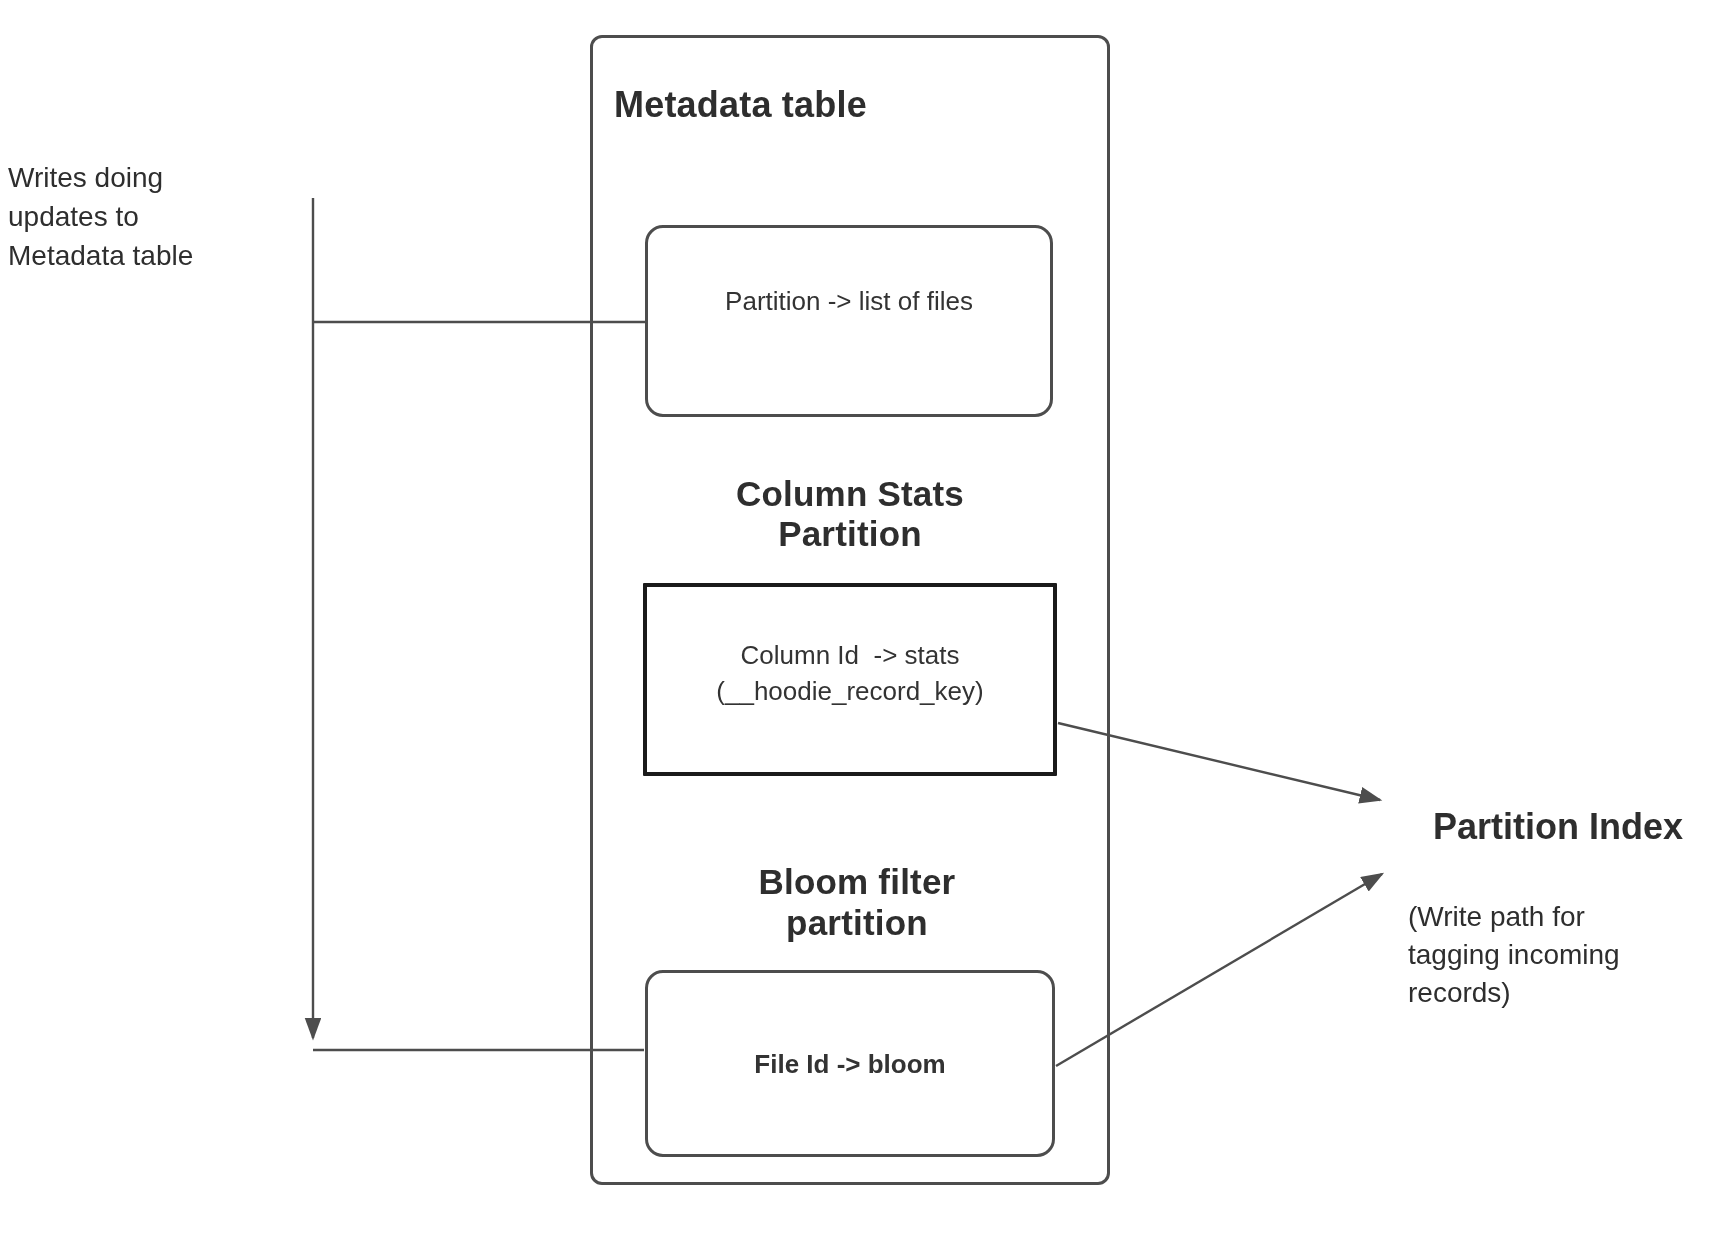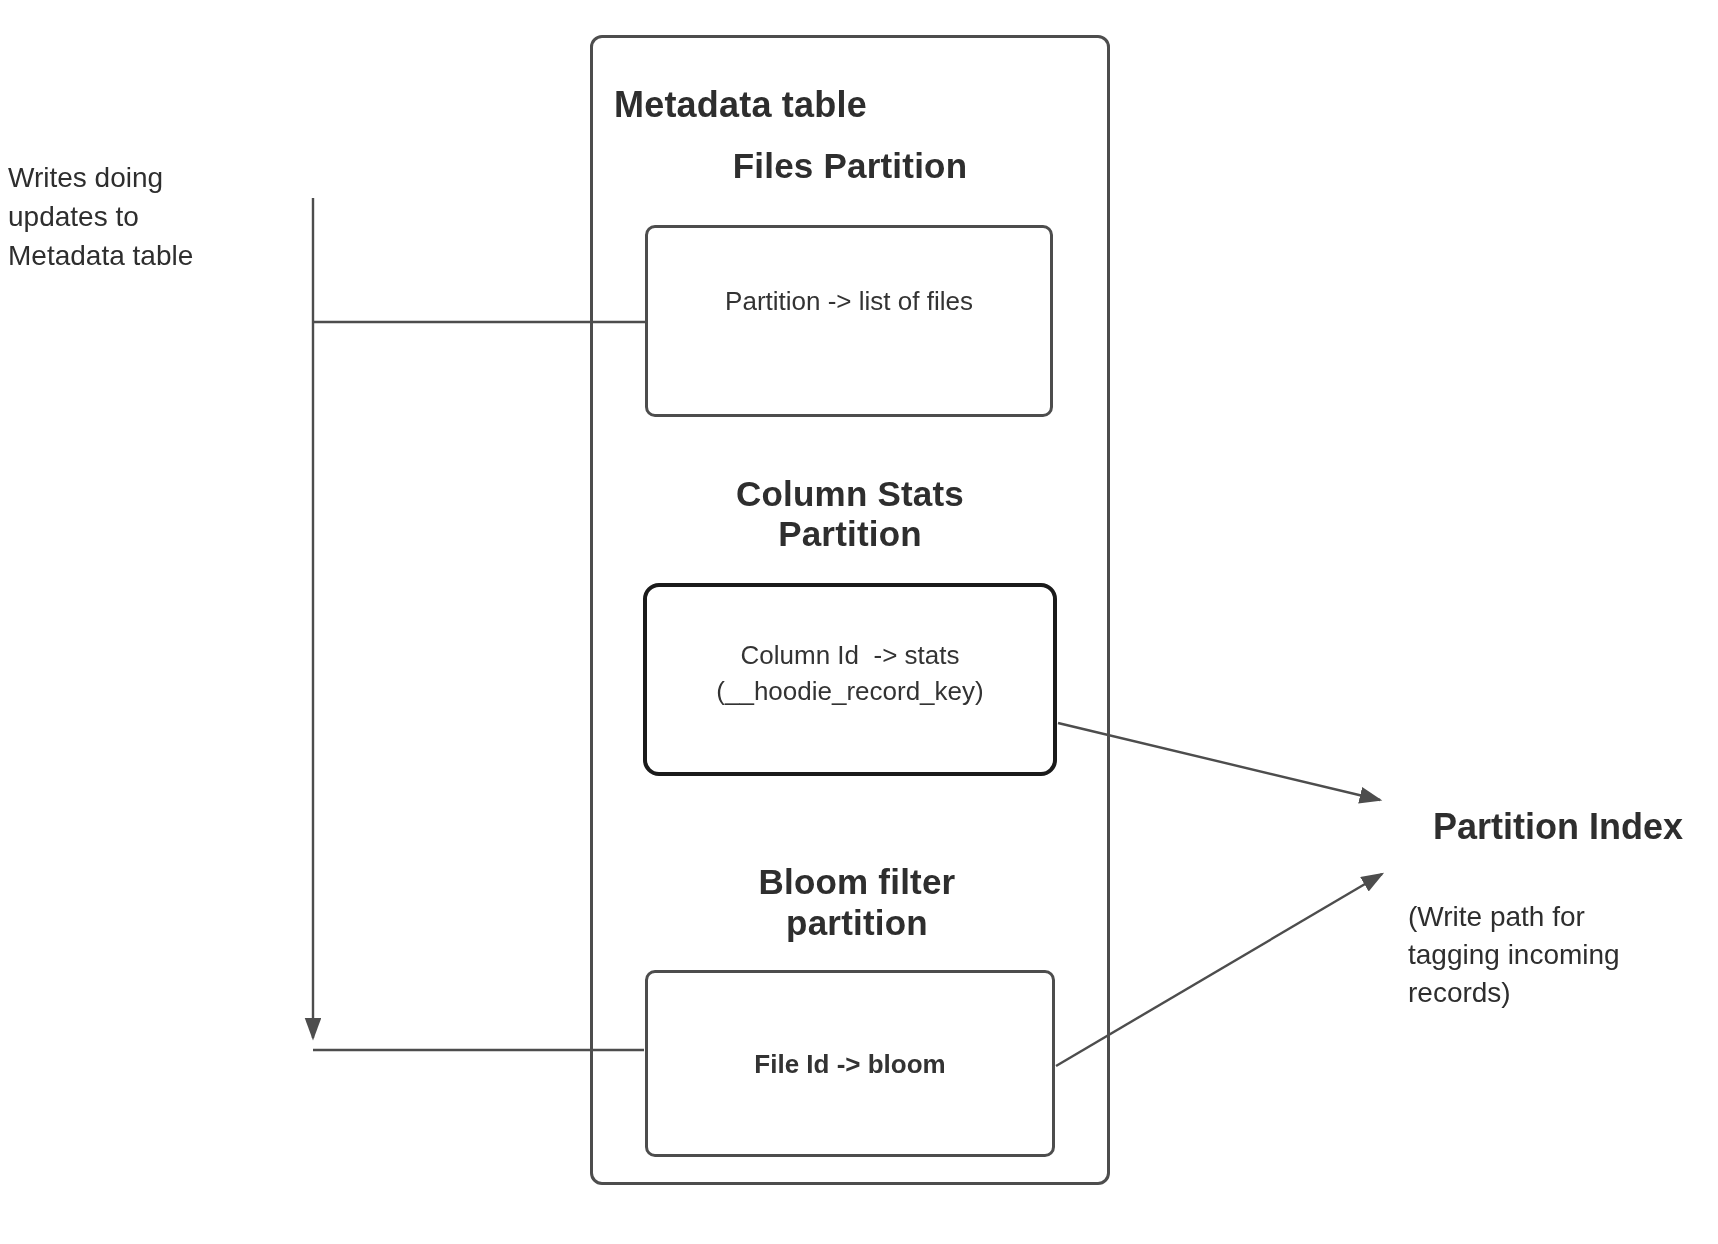"Files Partition" div.part-heading { html: <div>Files Partition</div> -> none }
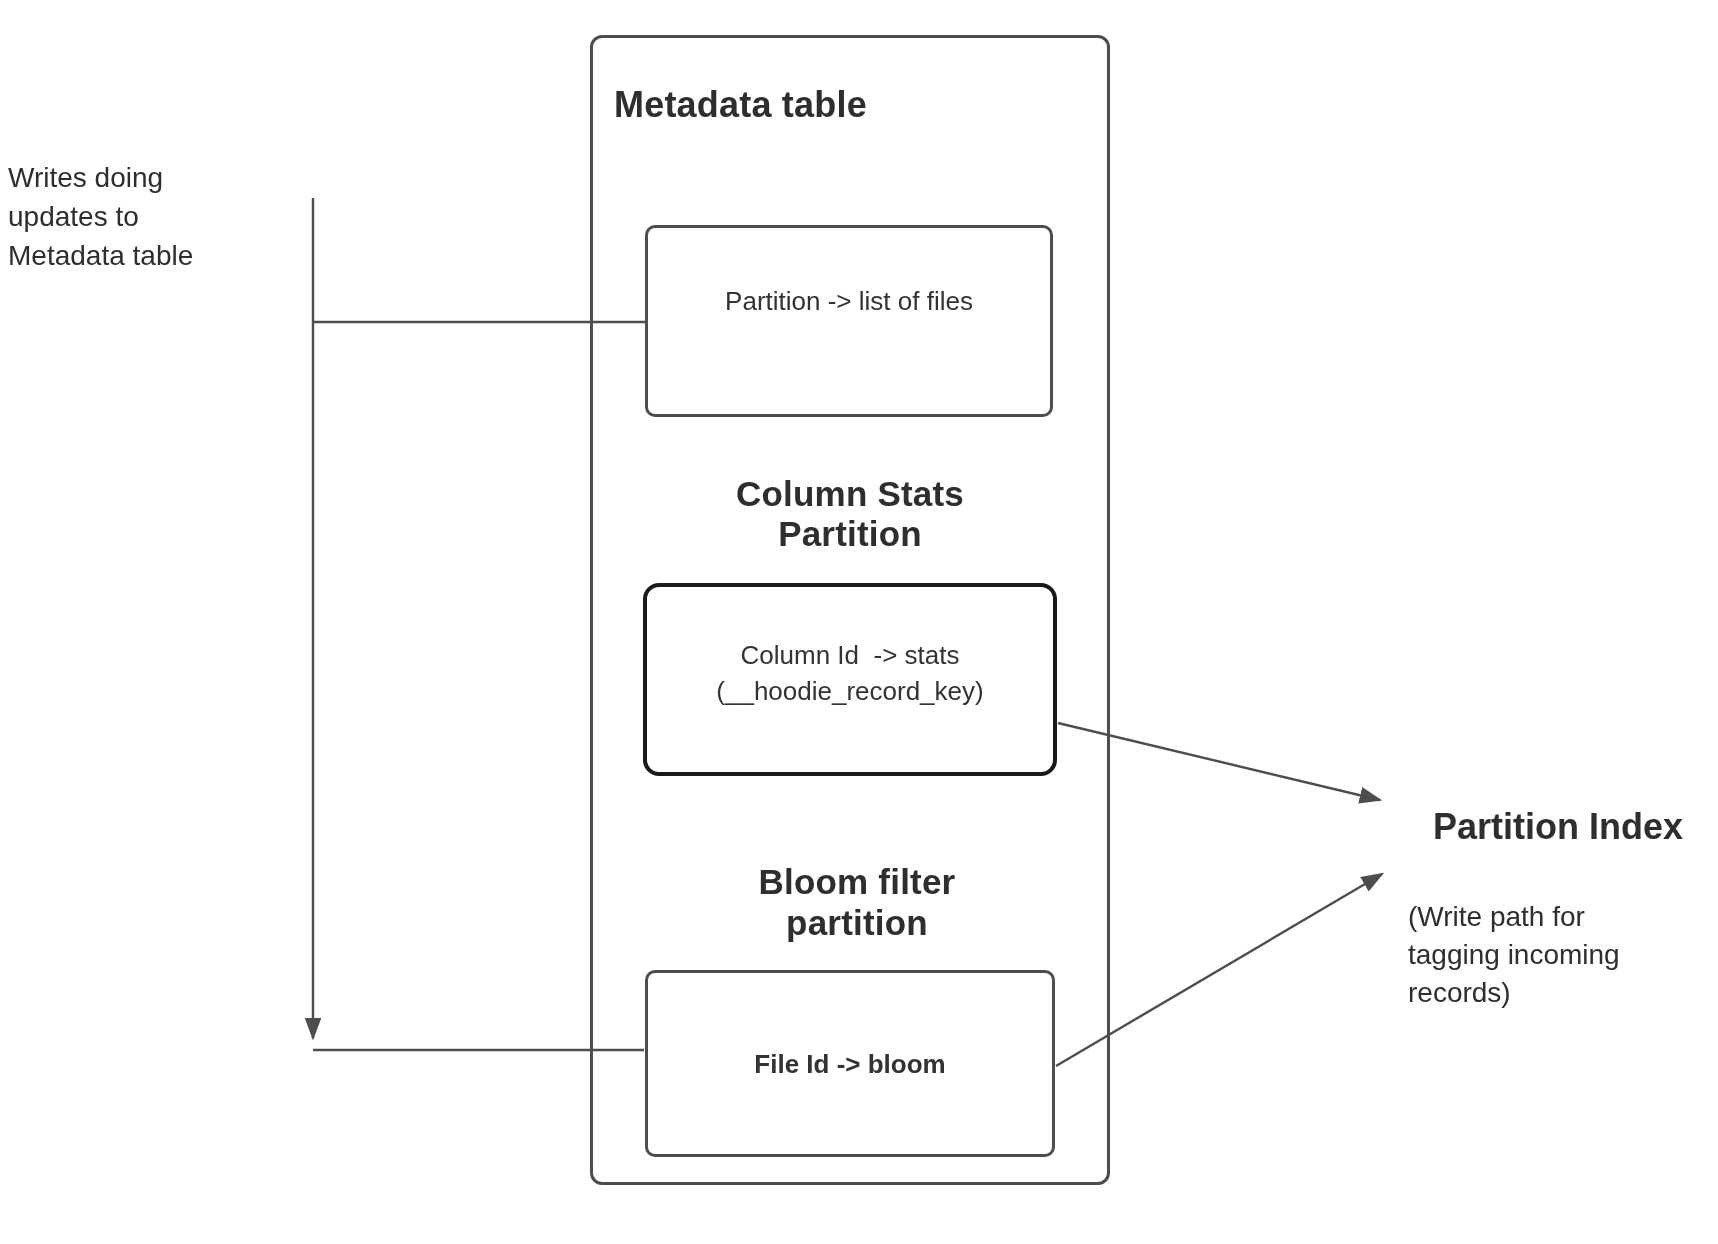"Partition -> list of files" .inner-box { border-radius: 10px -> 18px }
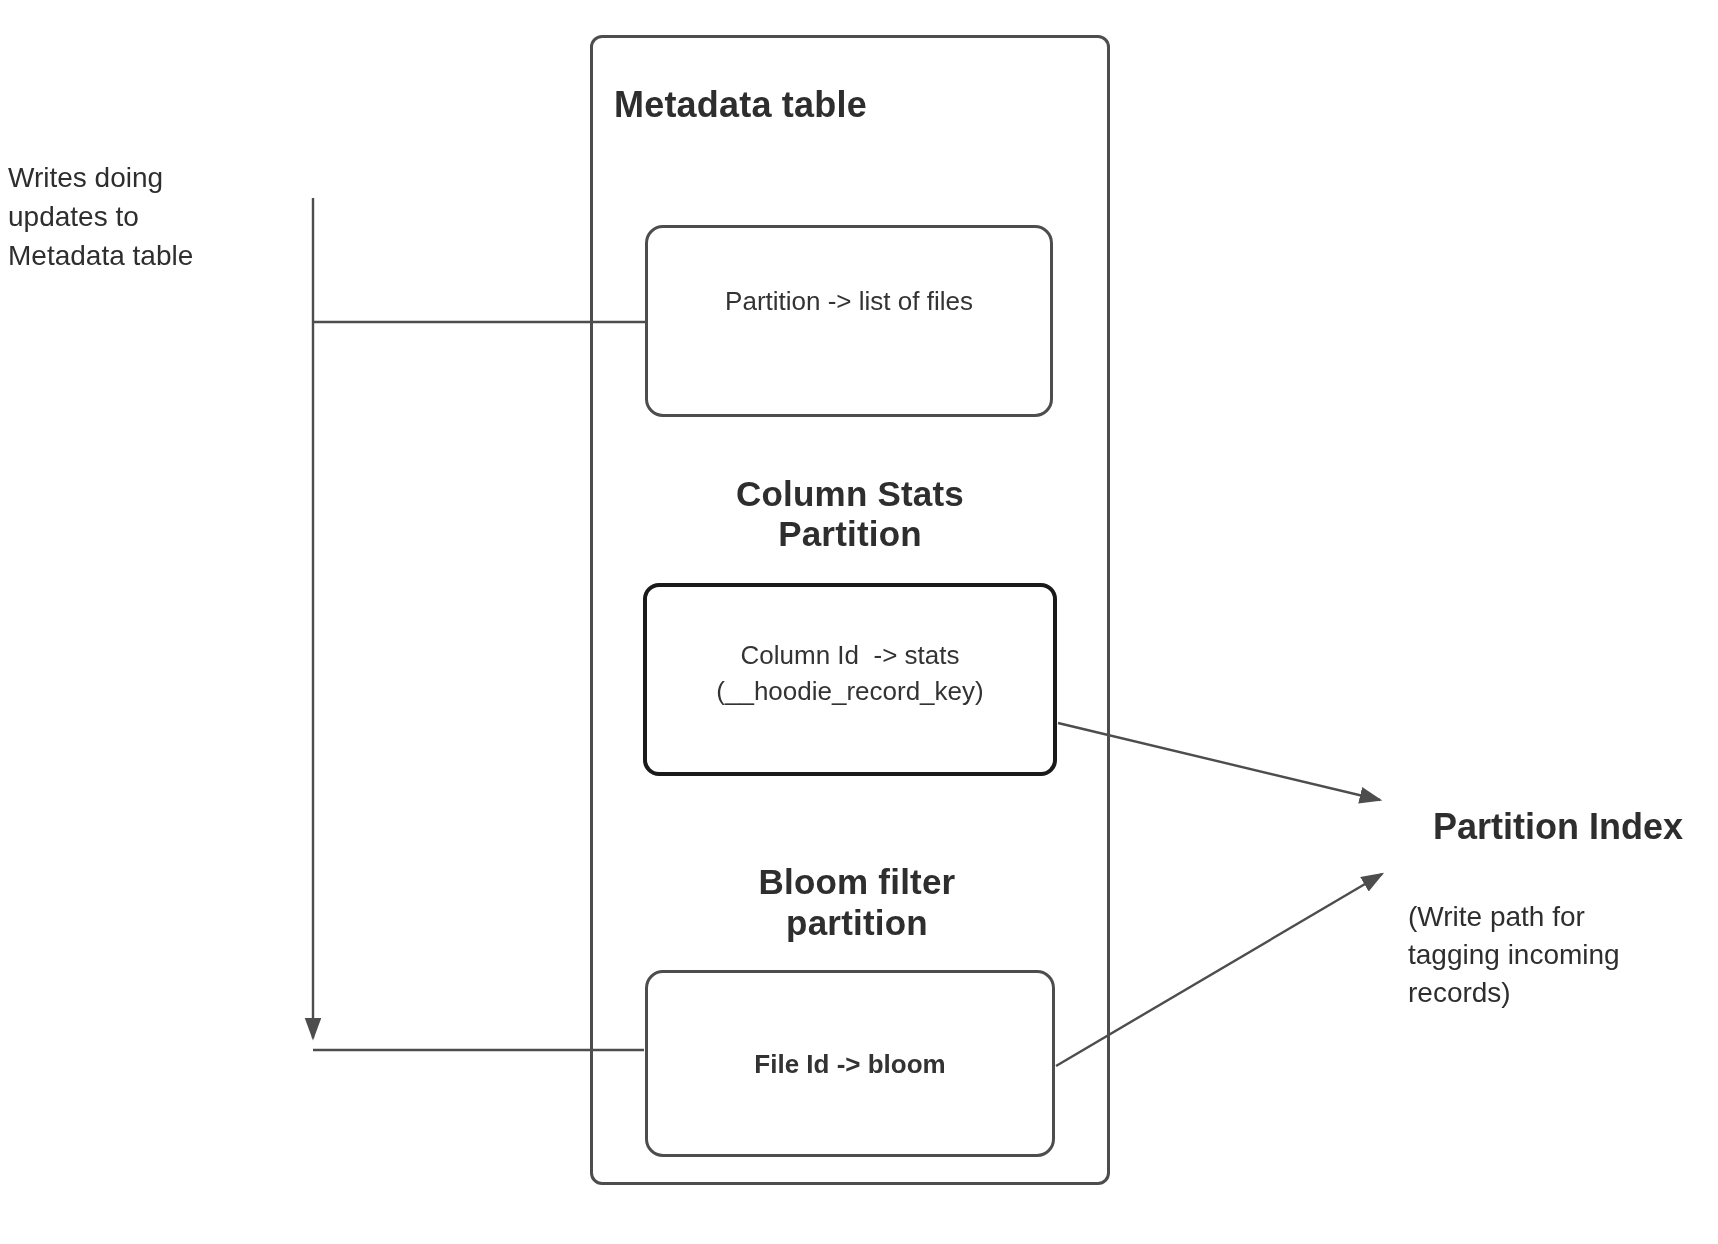"Column Id -> stats" .box-stats { border-radius: 16px -> 1px }
